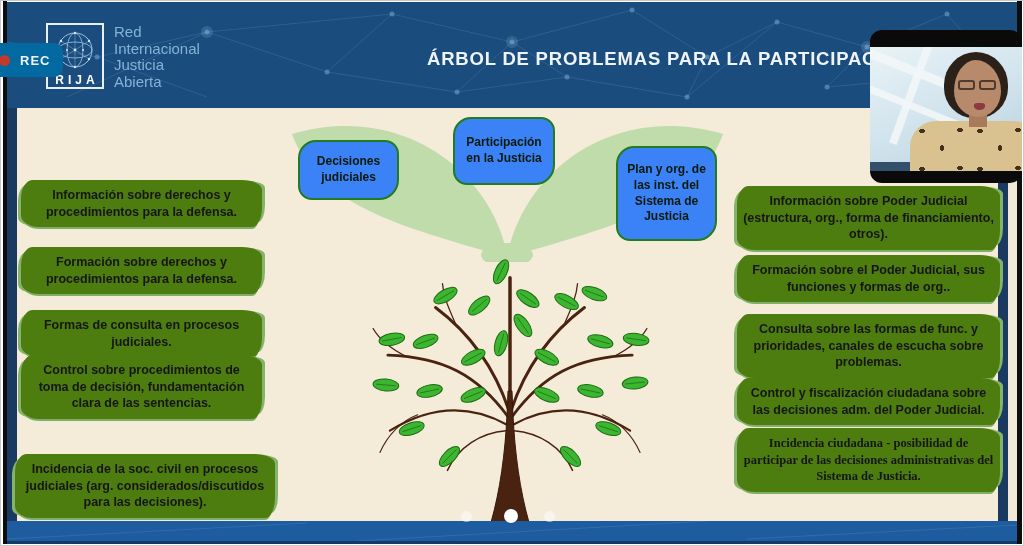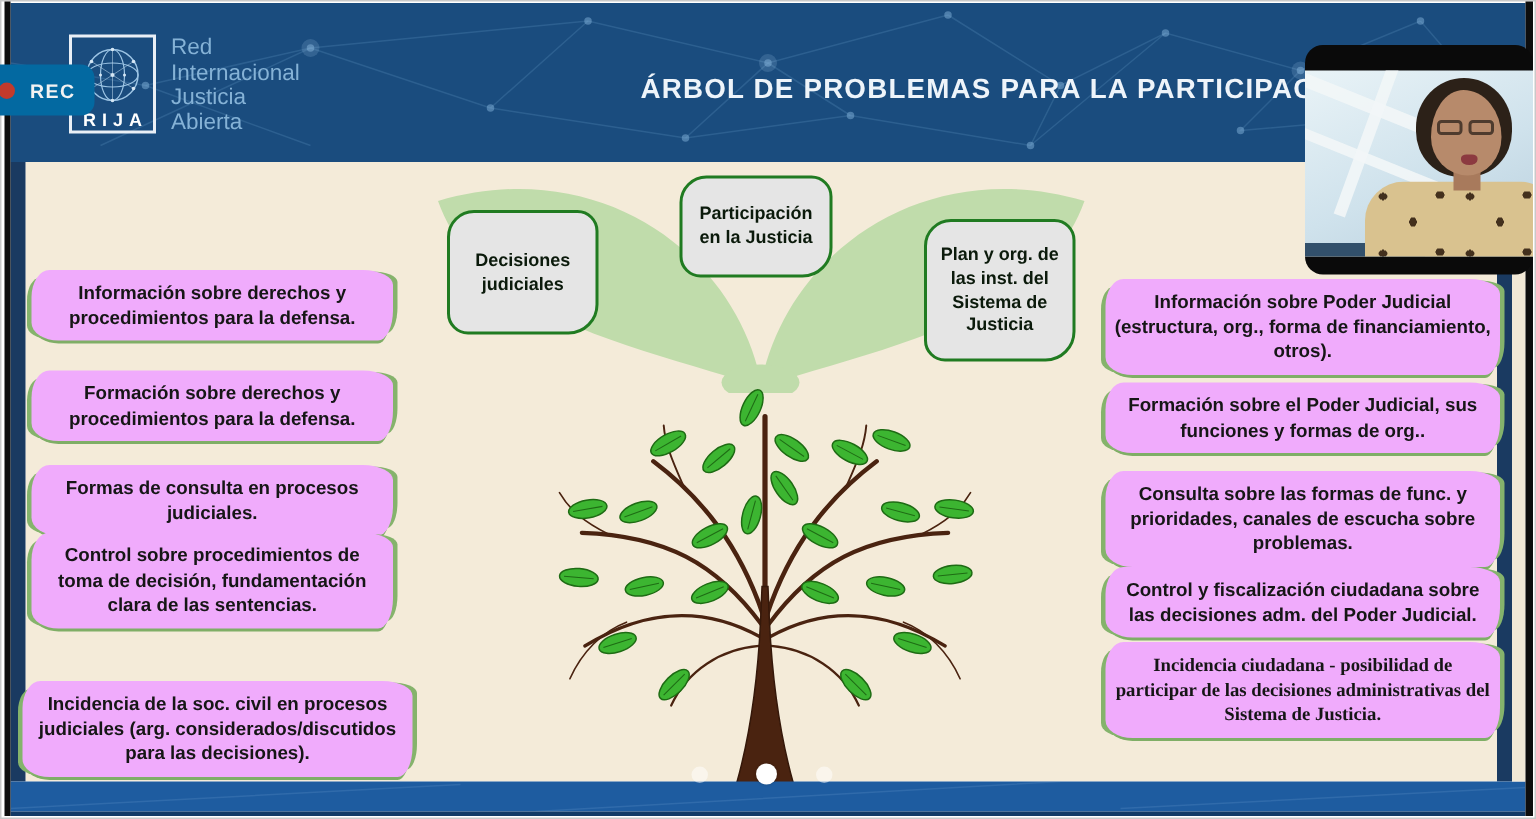"Participación en la Justicia" .branch-box { background: #e5e5e5 -> #3b82f6 }
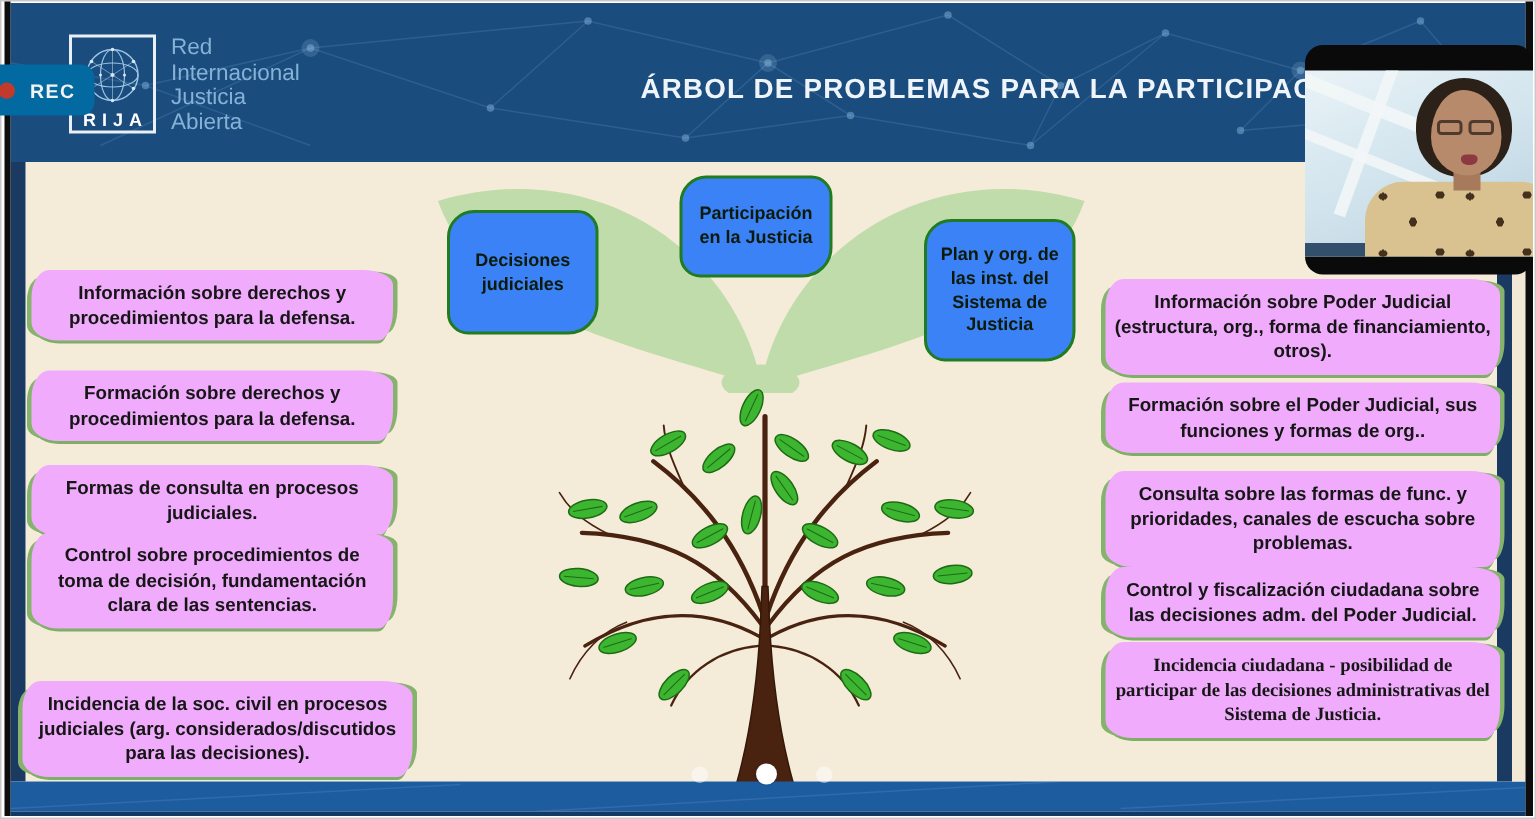"Decisiones judiciales" .box-1 { height: 83px -> 60px }
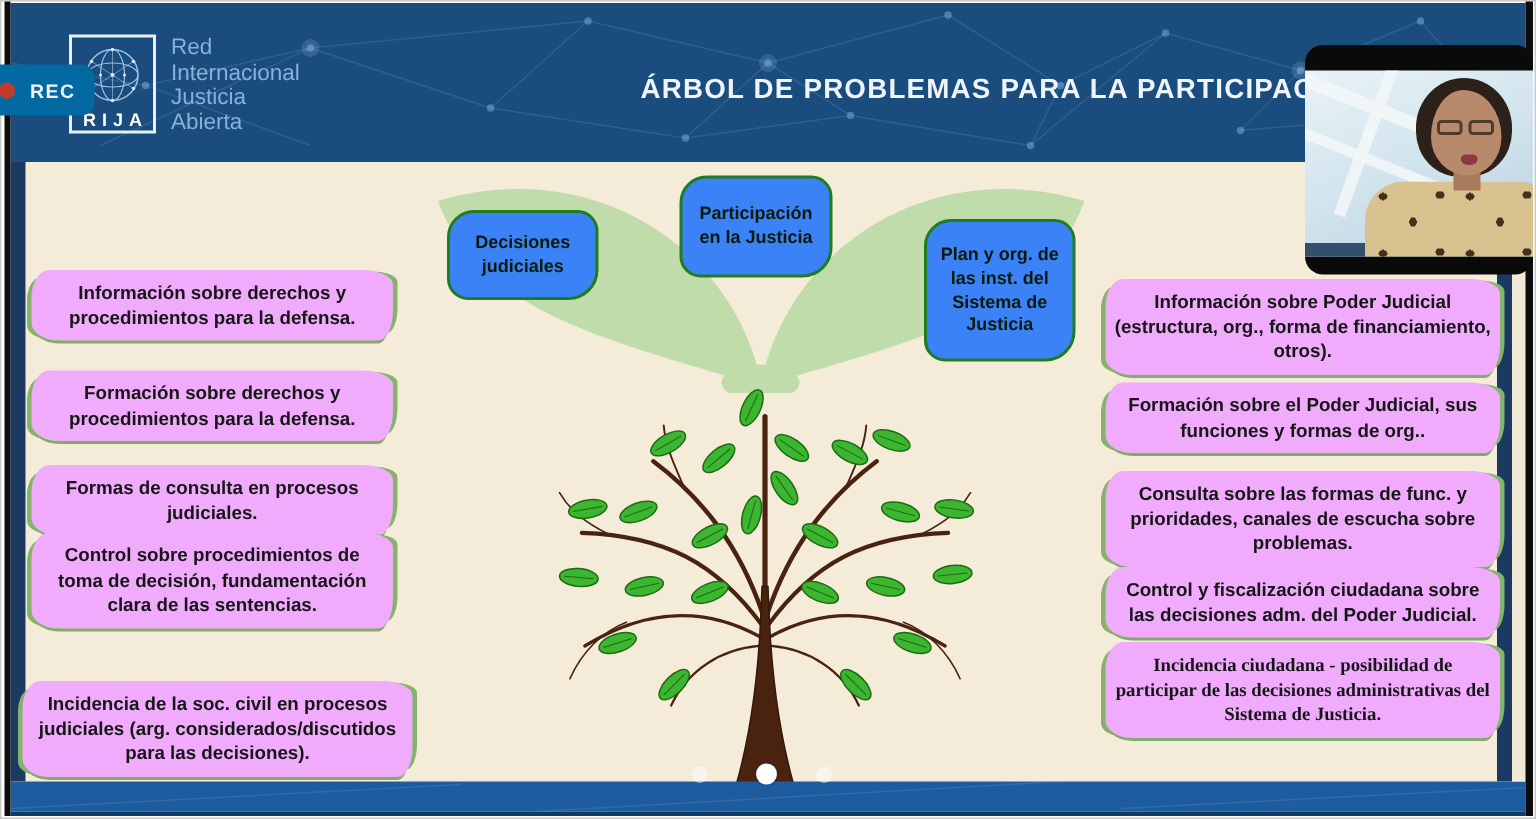"Información sobre derechos y" .brush { background: #f0abfc -> #4d7c0f }
